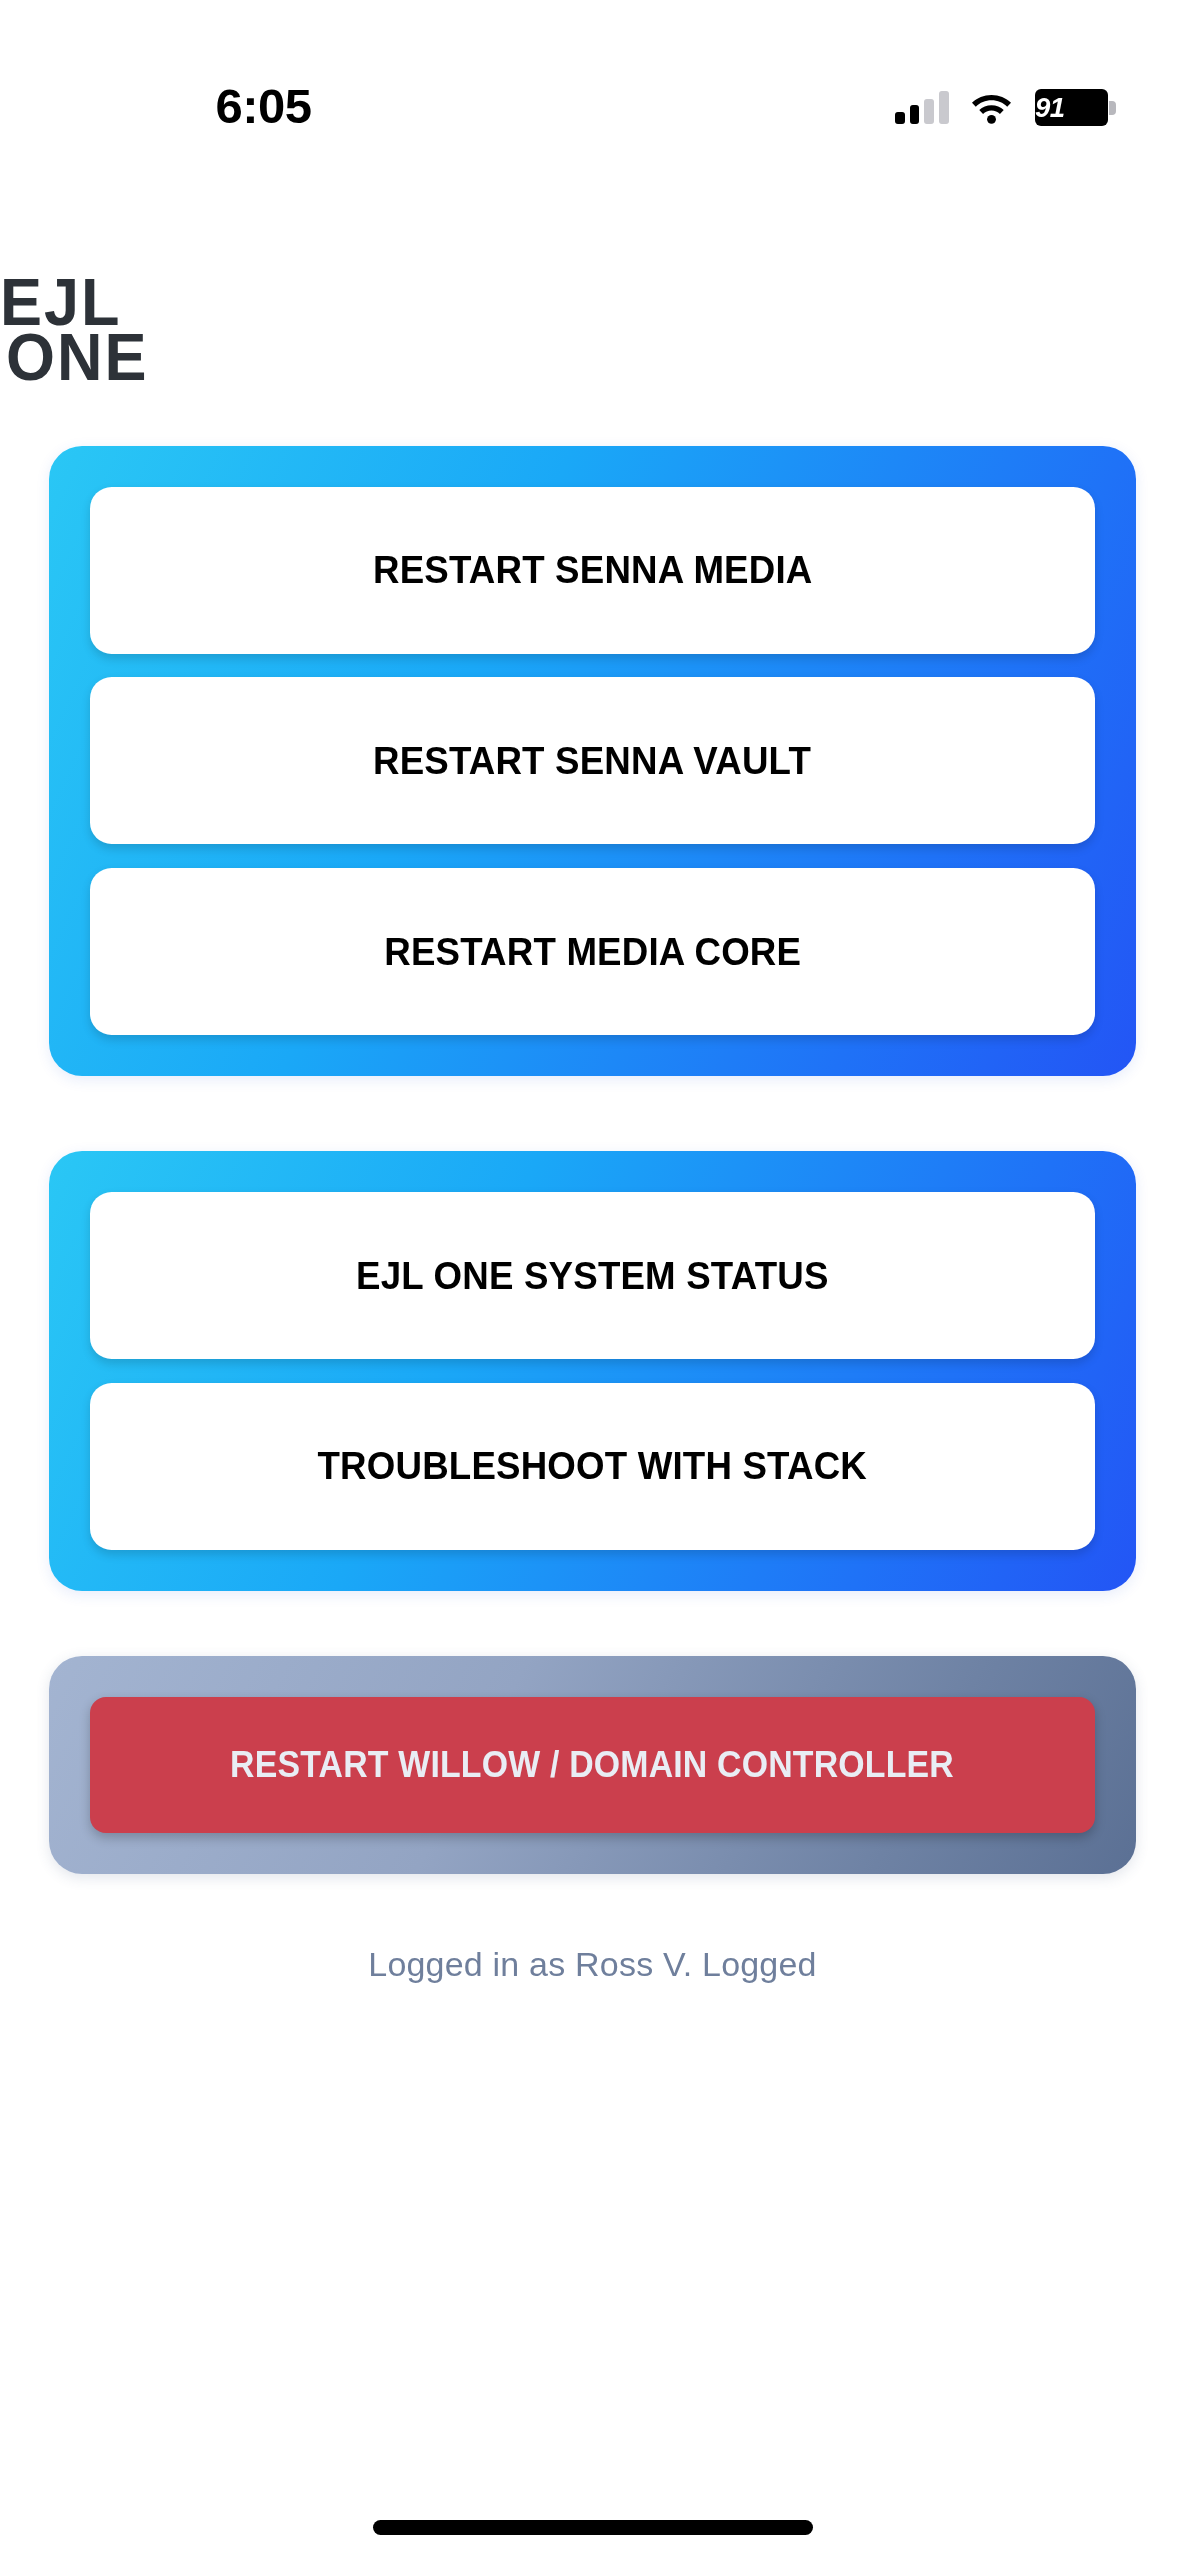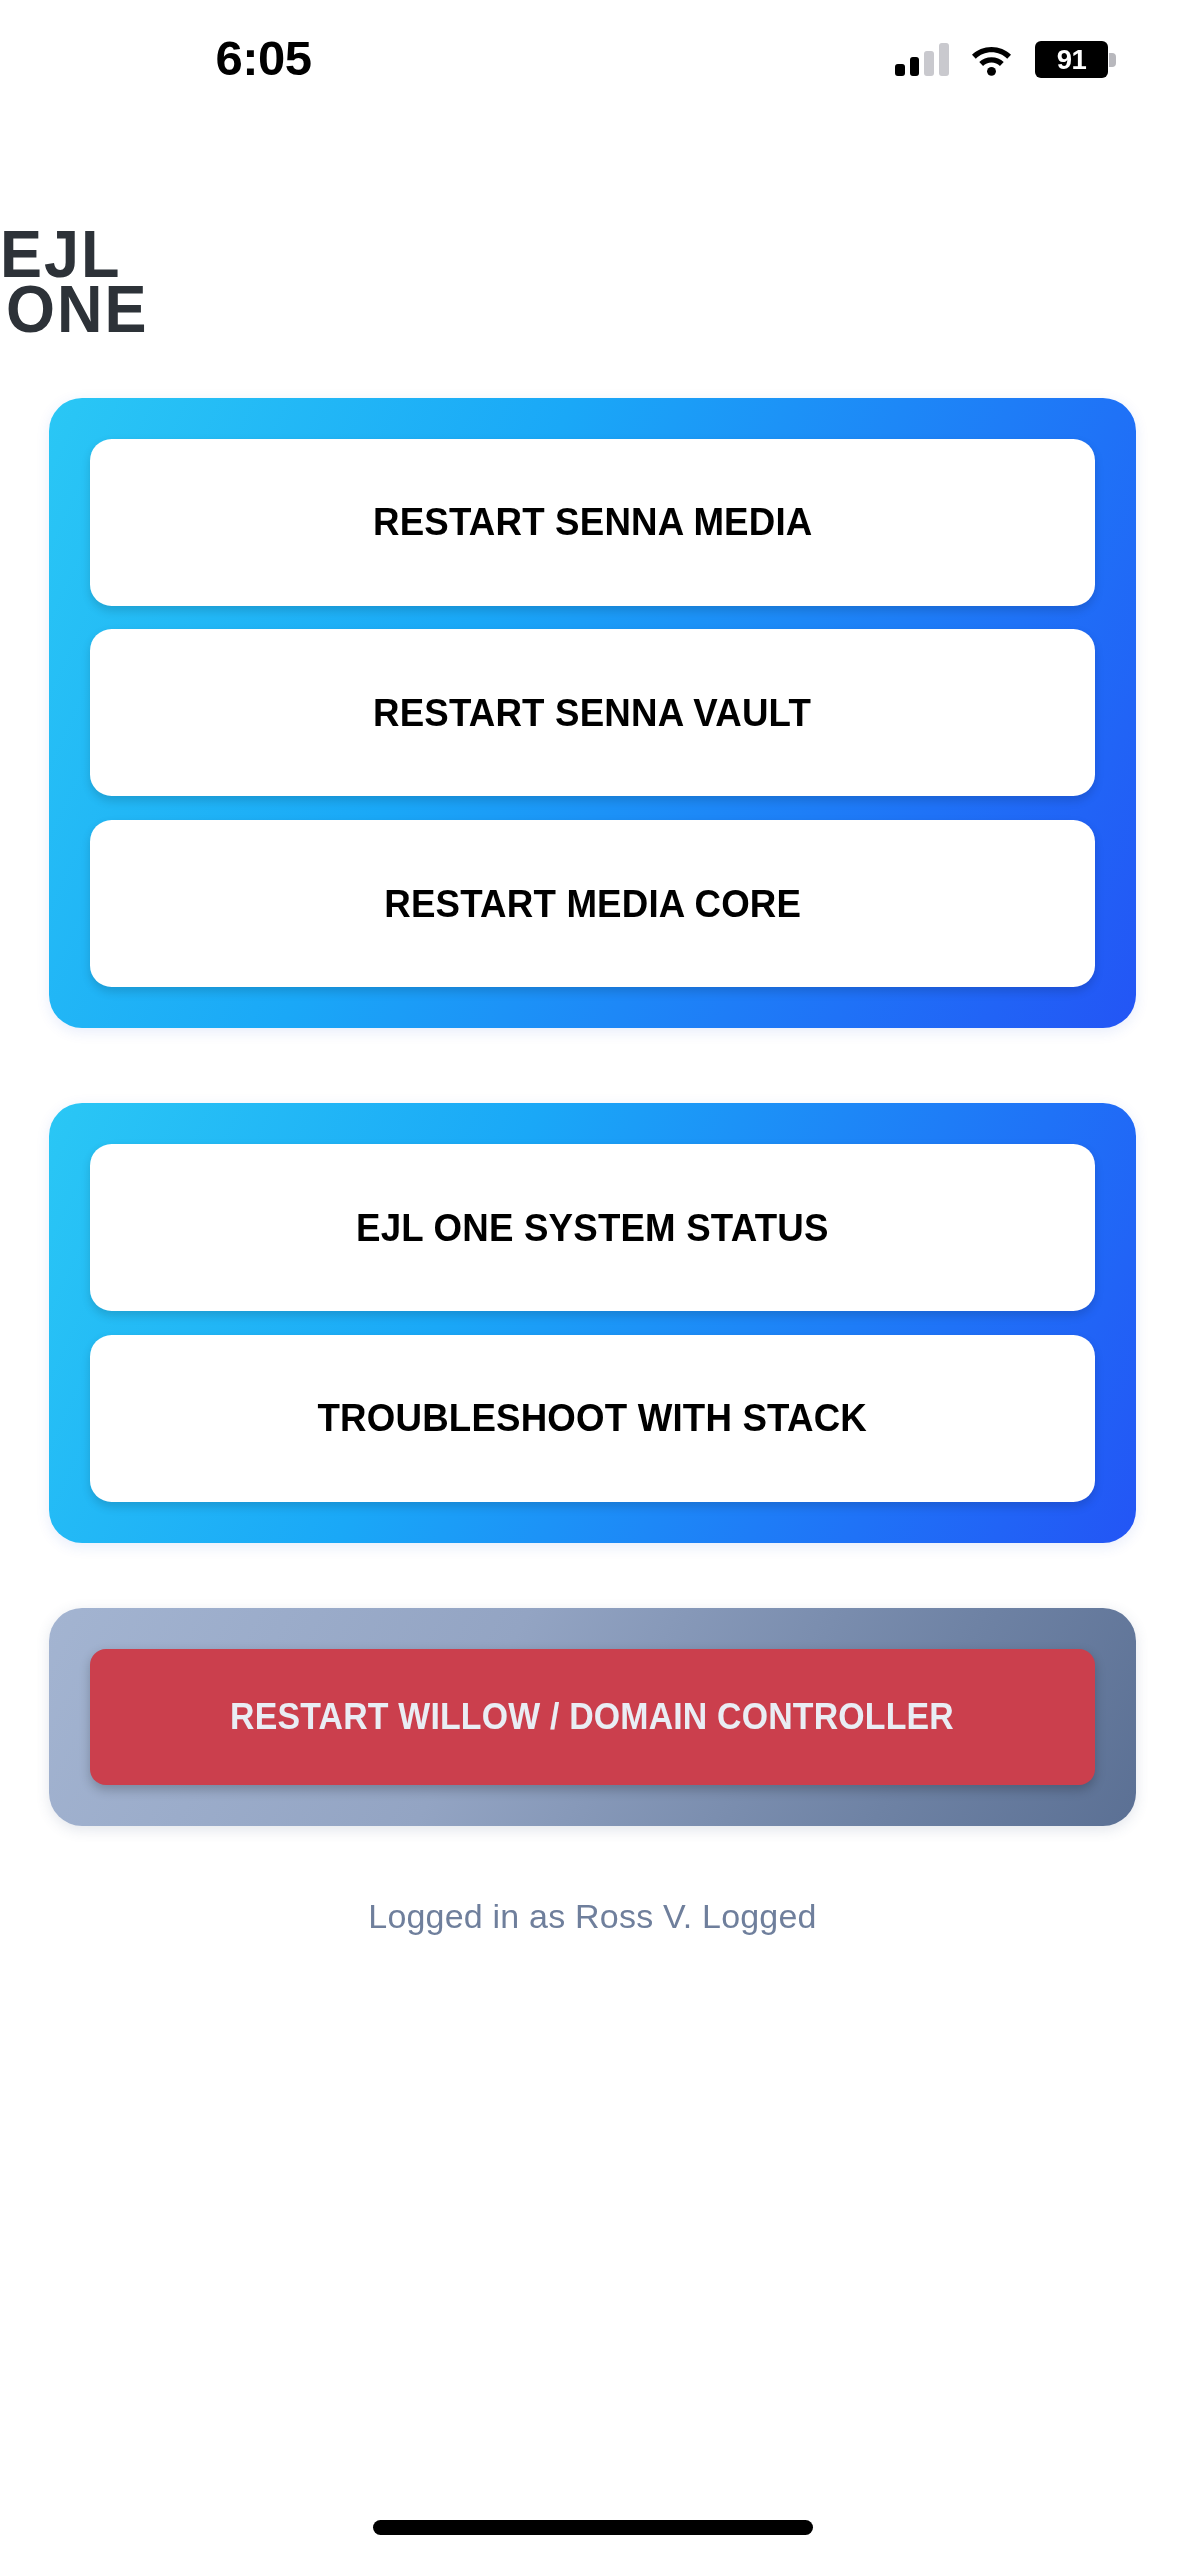"6:05" .status-bar { margin-top: none -> 48px }
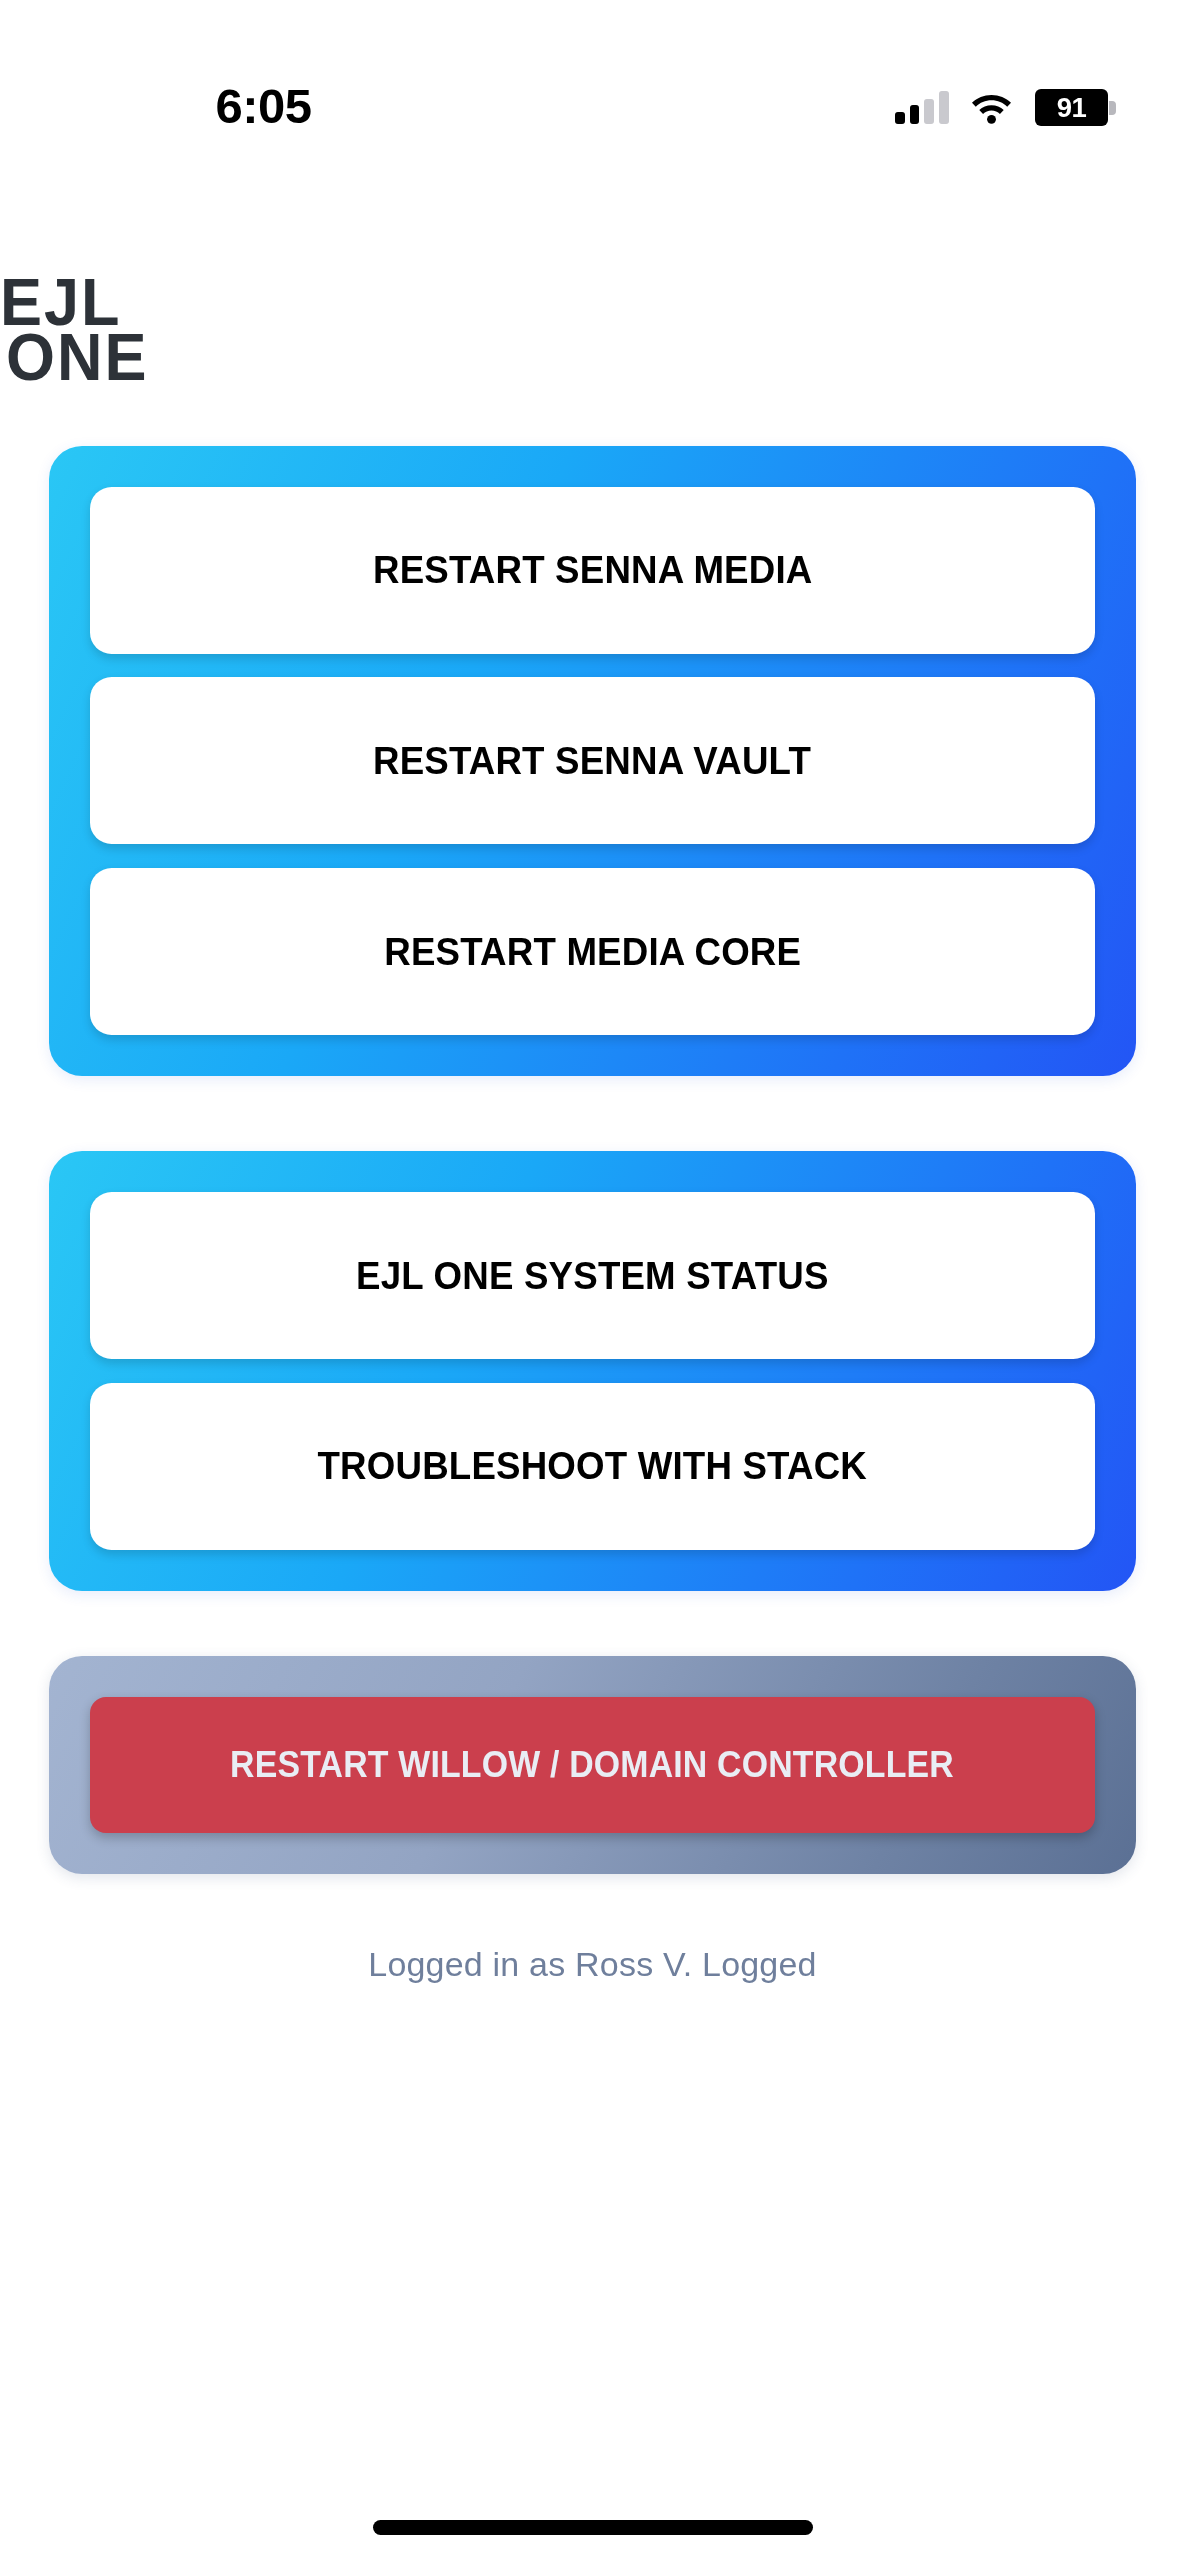"91" .battery { font-style: none -> italic; justify-content: center -> flex-start }
